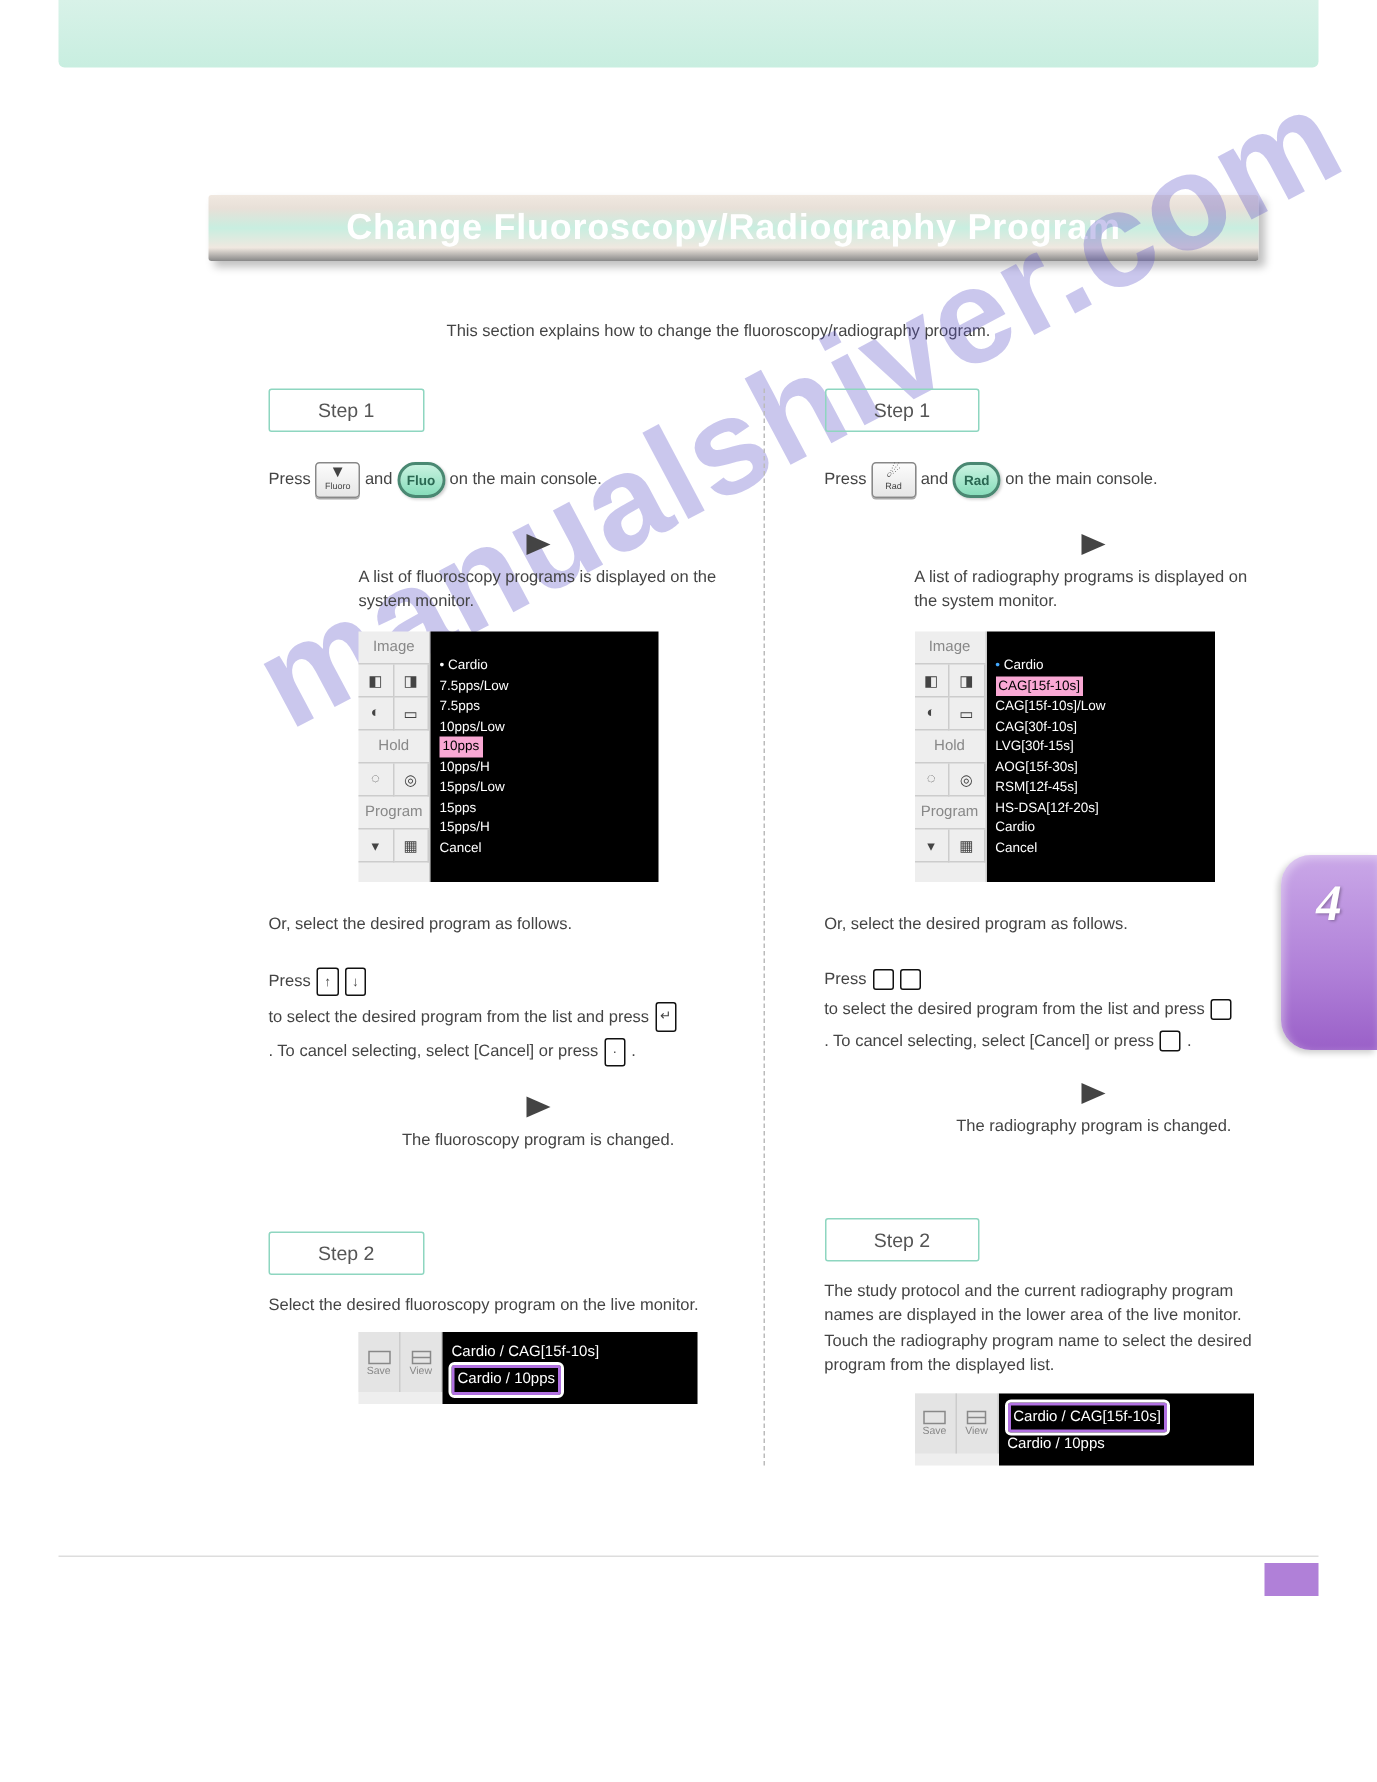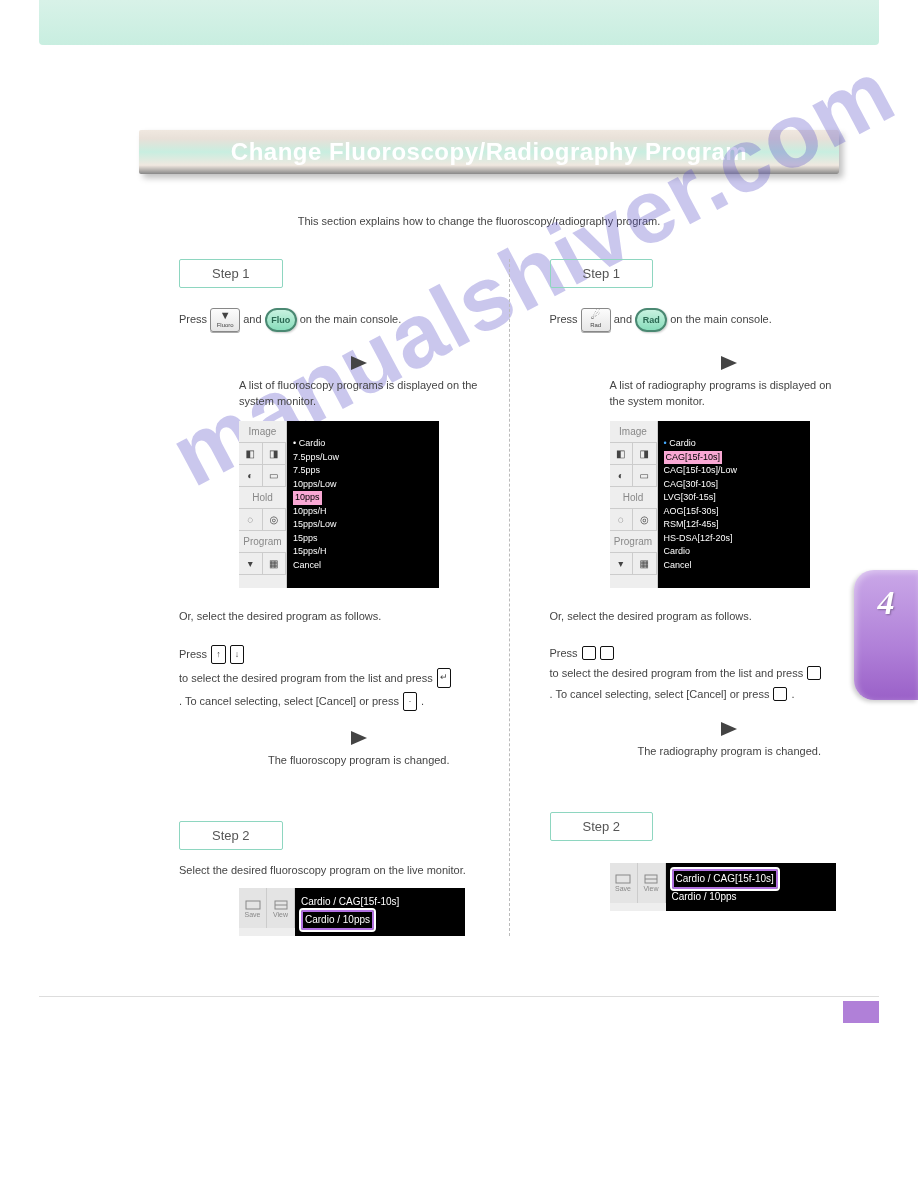"The study protocol and the" p.txt { html: none -> <p>The study protocol and the current radiography program names are displayed in the lower area of the live monitor. Touch the radiography program name to select the desired program from the displayed list.</p> }
